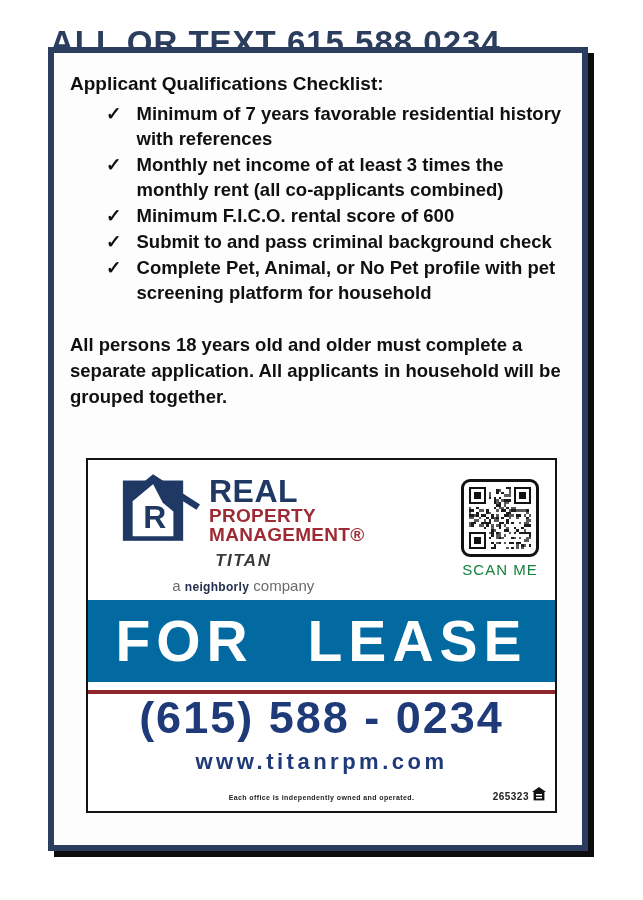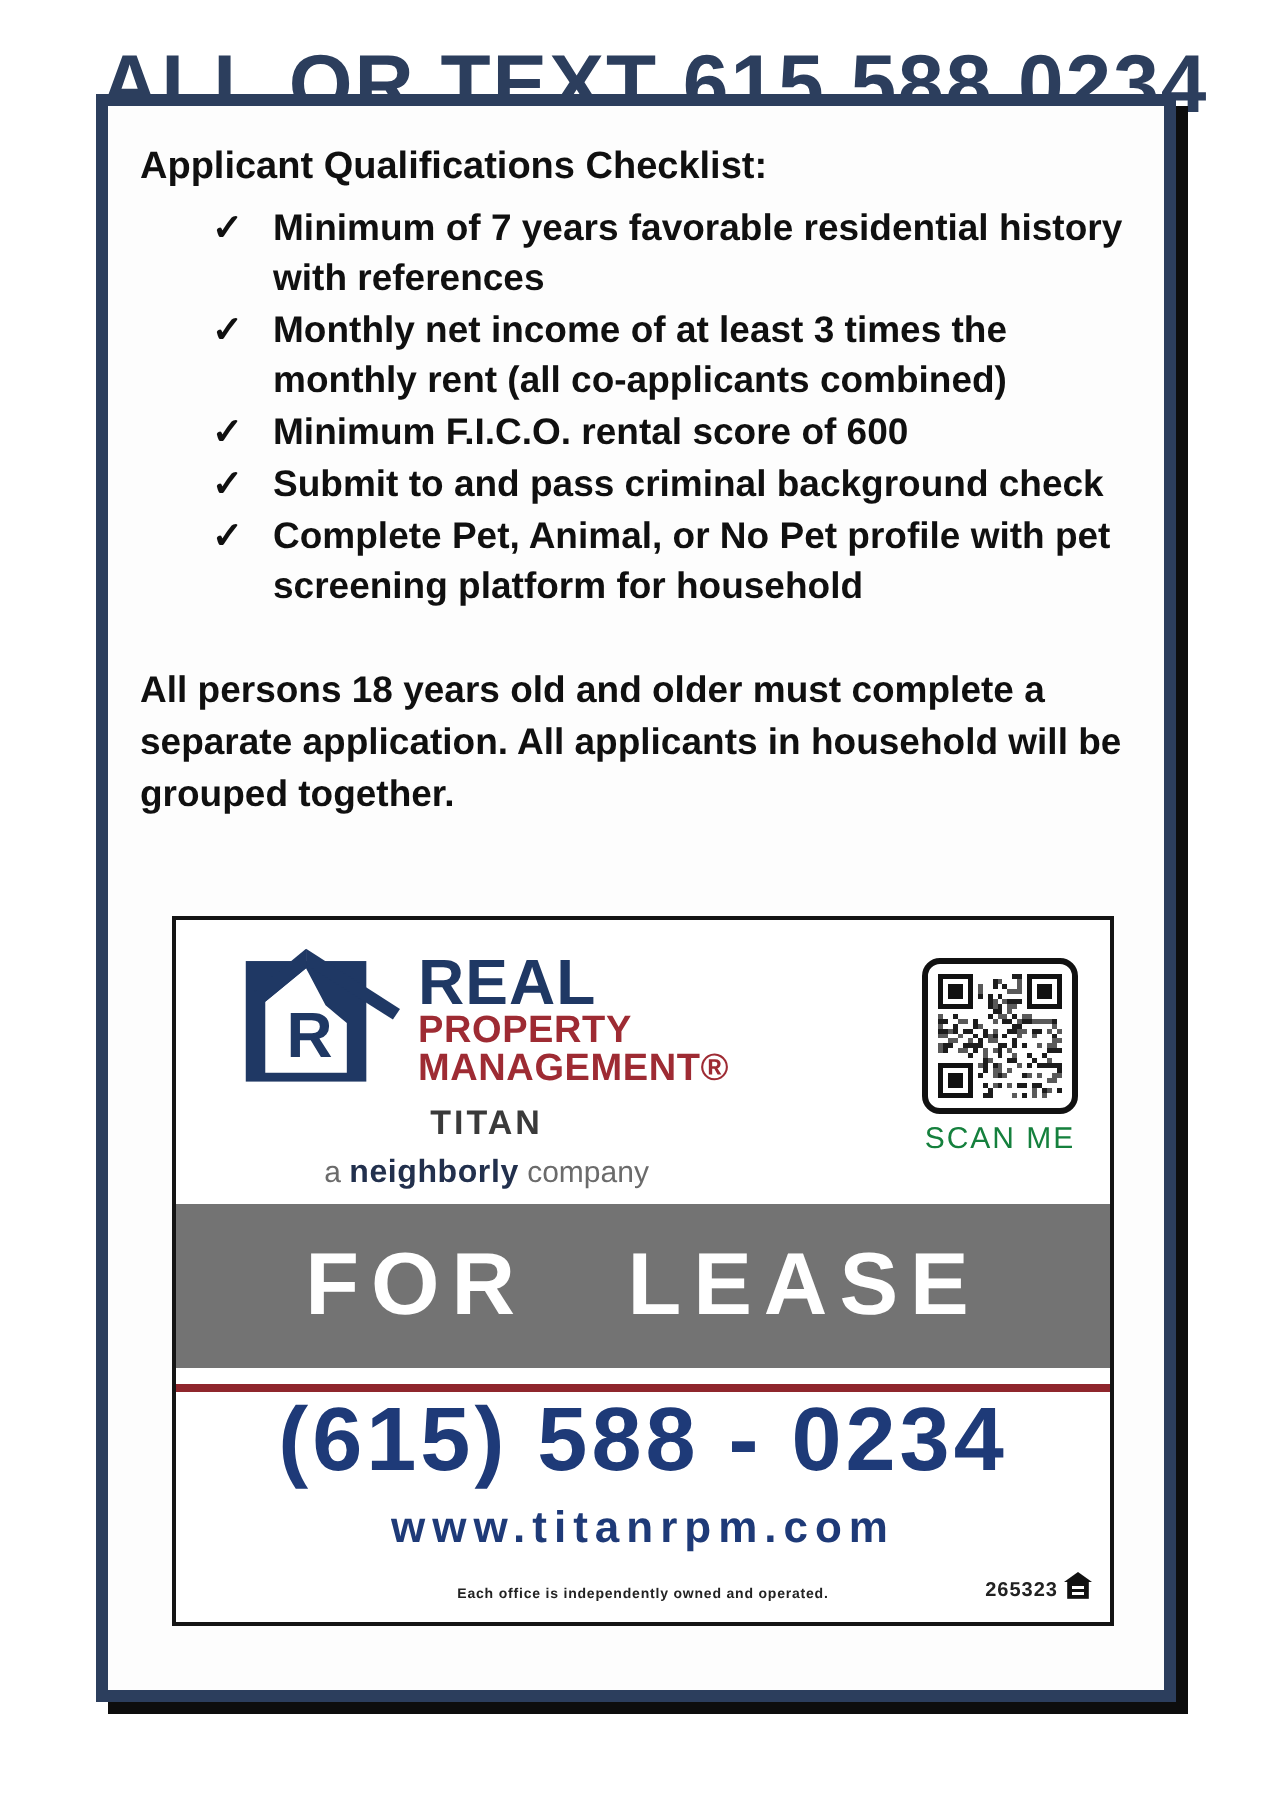"ALL OR TEXT 615 588" .top-text { font-size: 41px -> 33px }
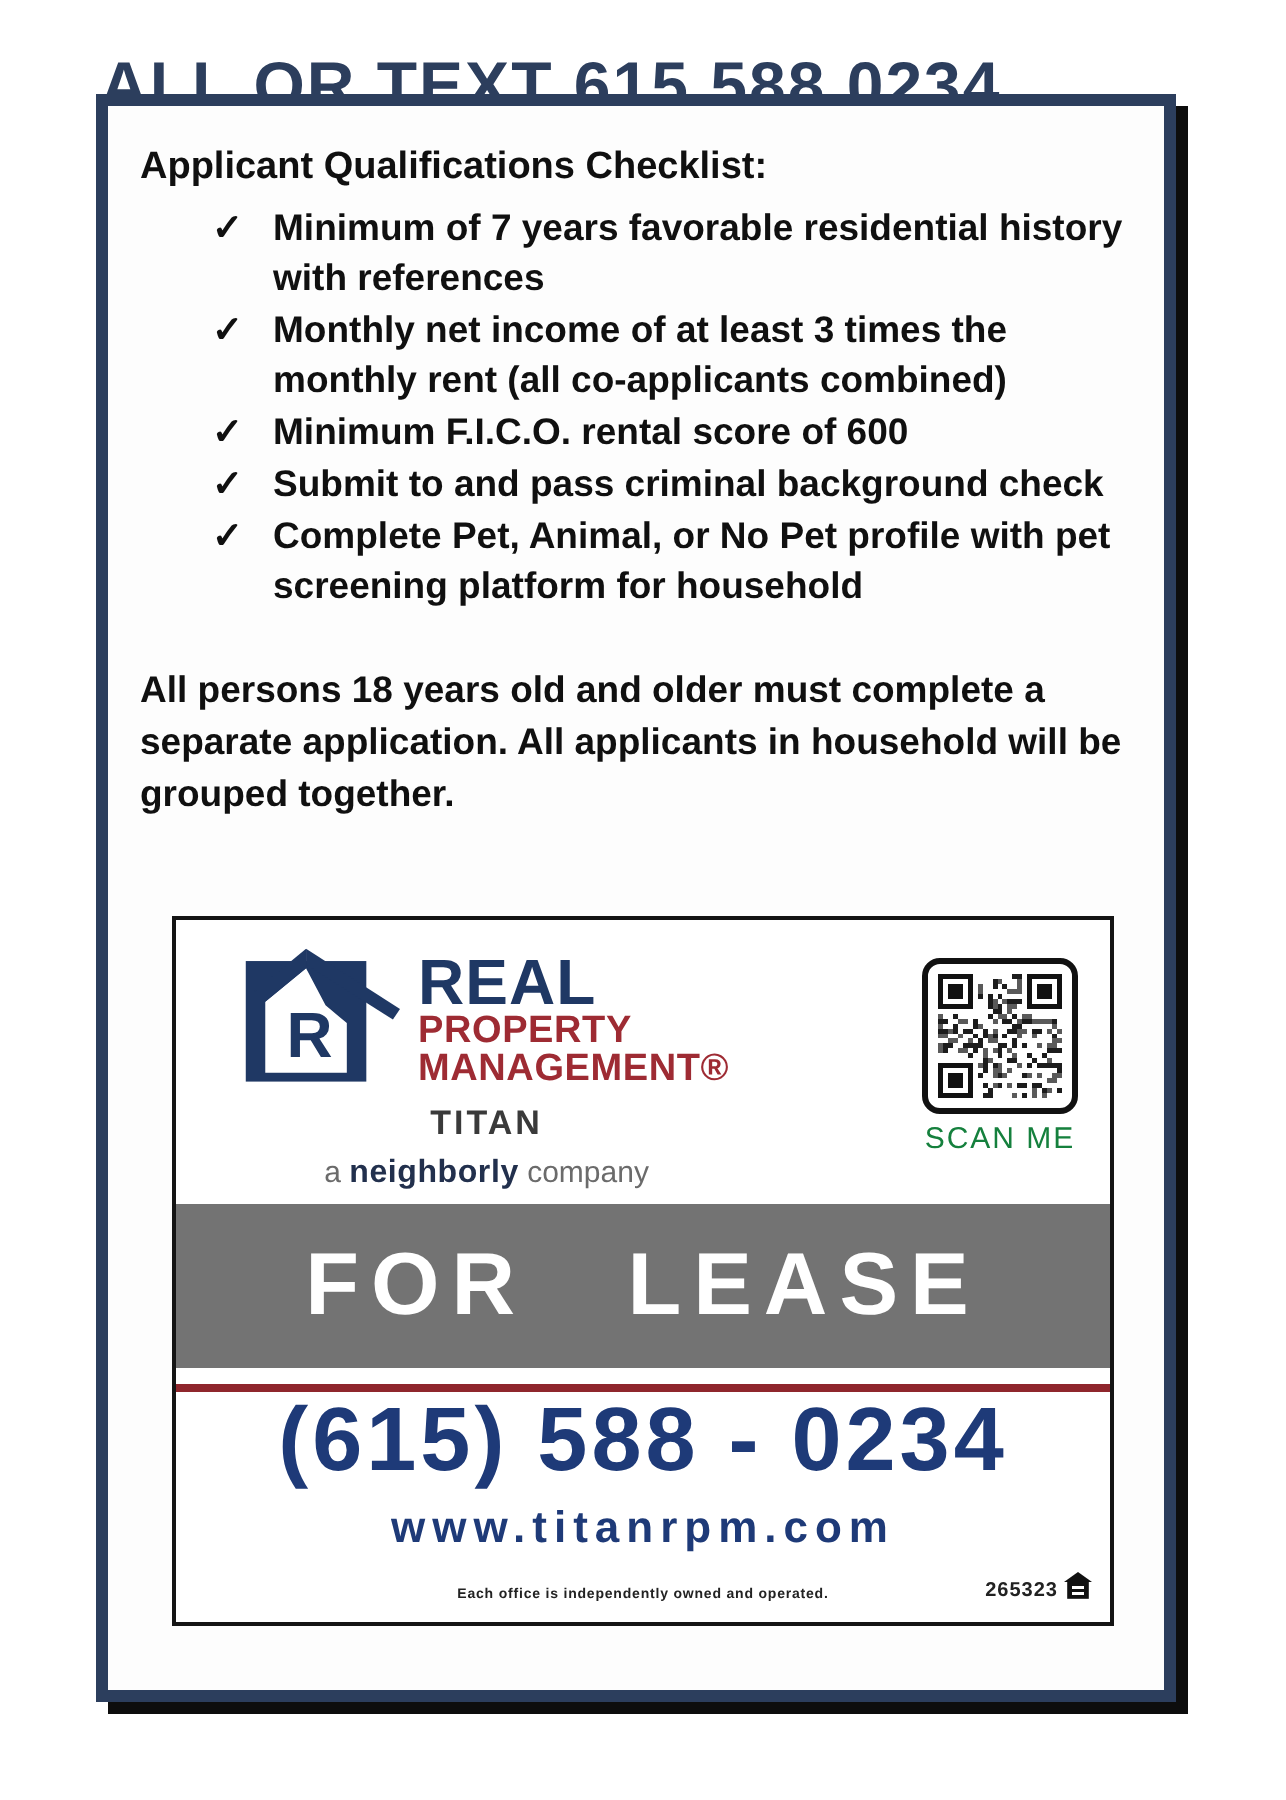"TITAN" .brand-titan { font-style: none -> italic }
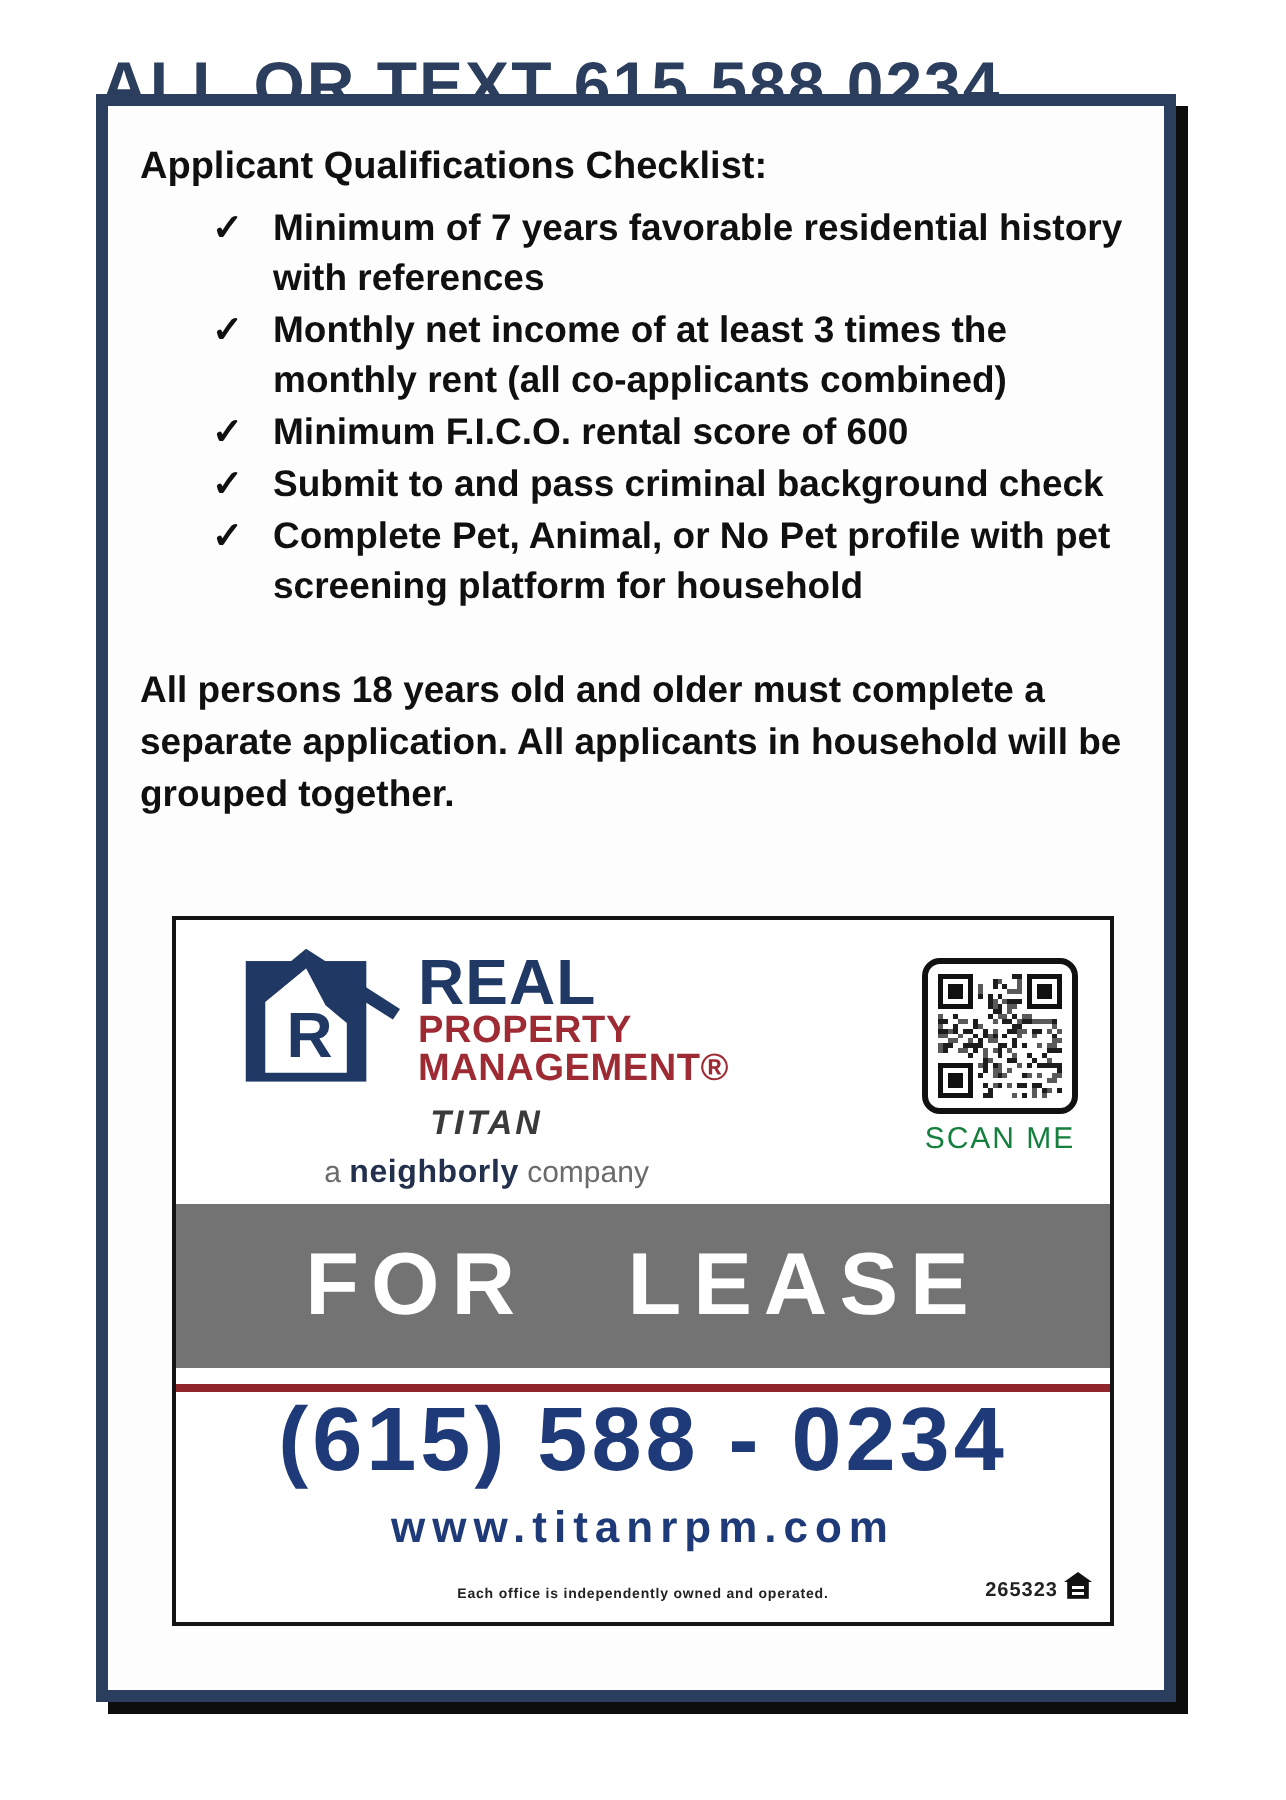"neighborly" .tagline .nb { font-size: 16px -> 12px }
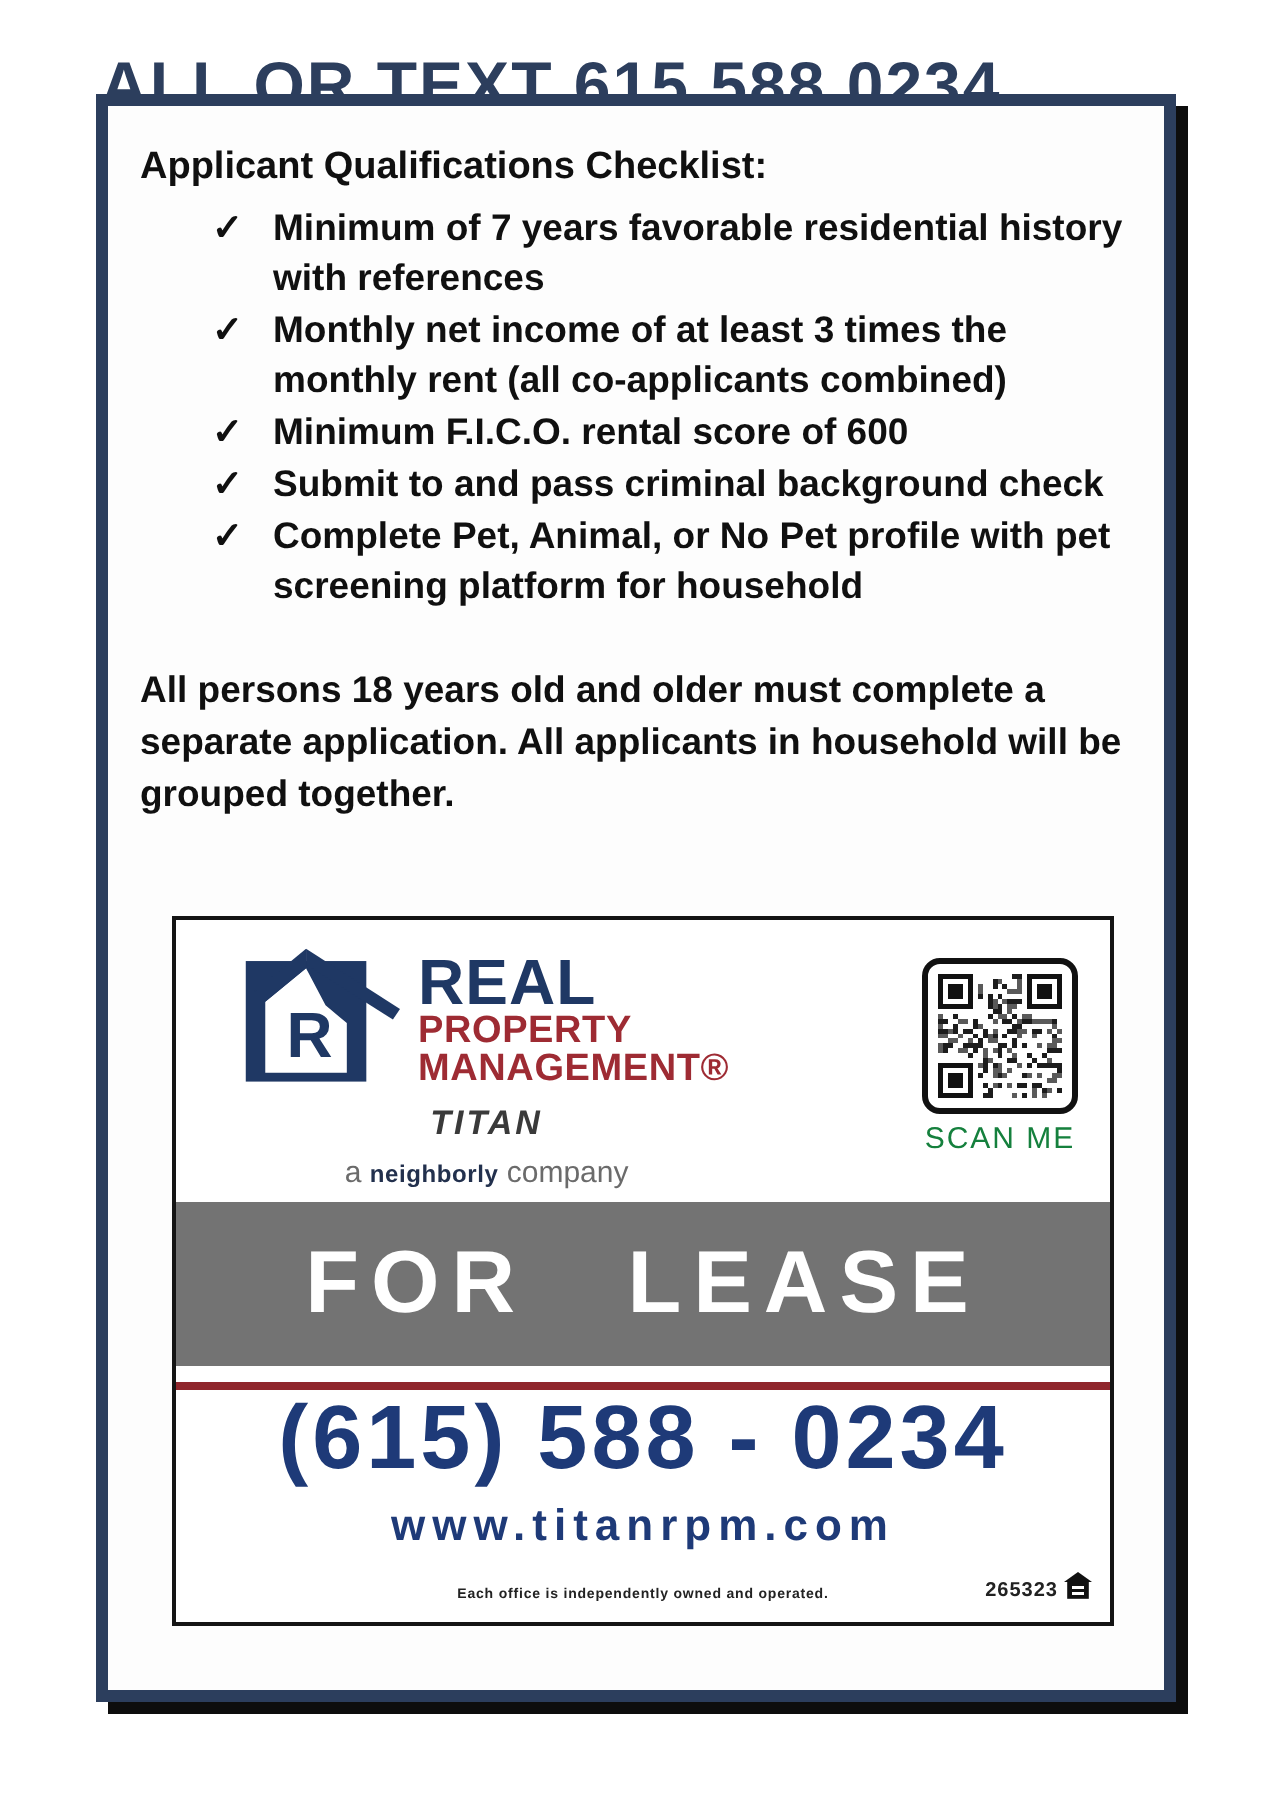"FOR LEASE" .banner { background: #737373 -> #0369a1; font-size: 44px -> 57px }
